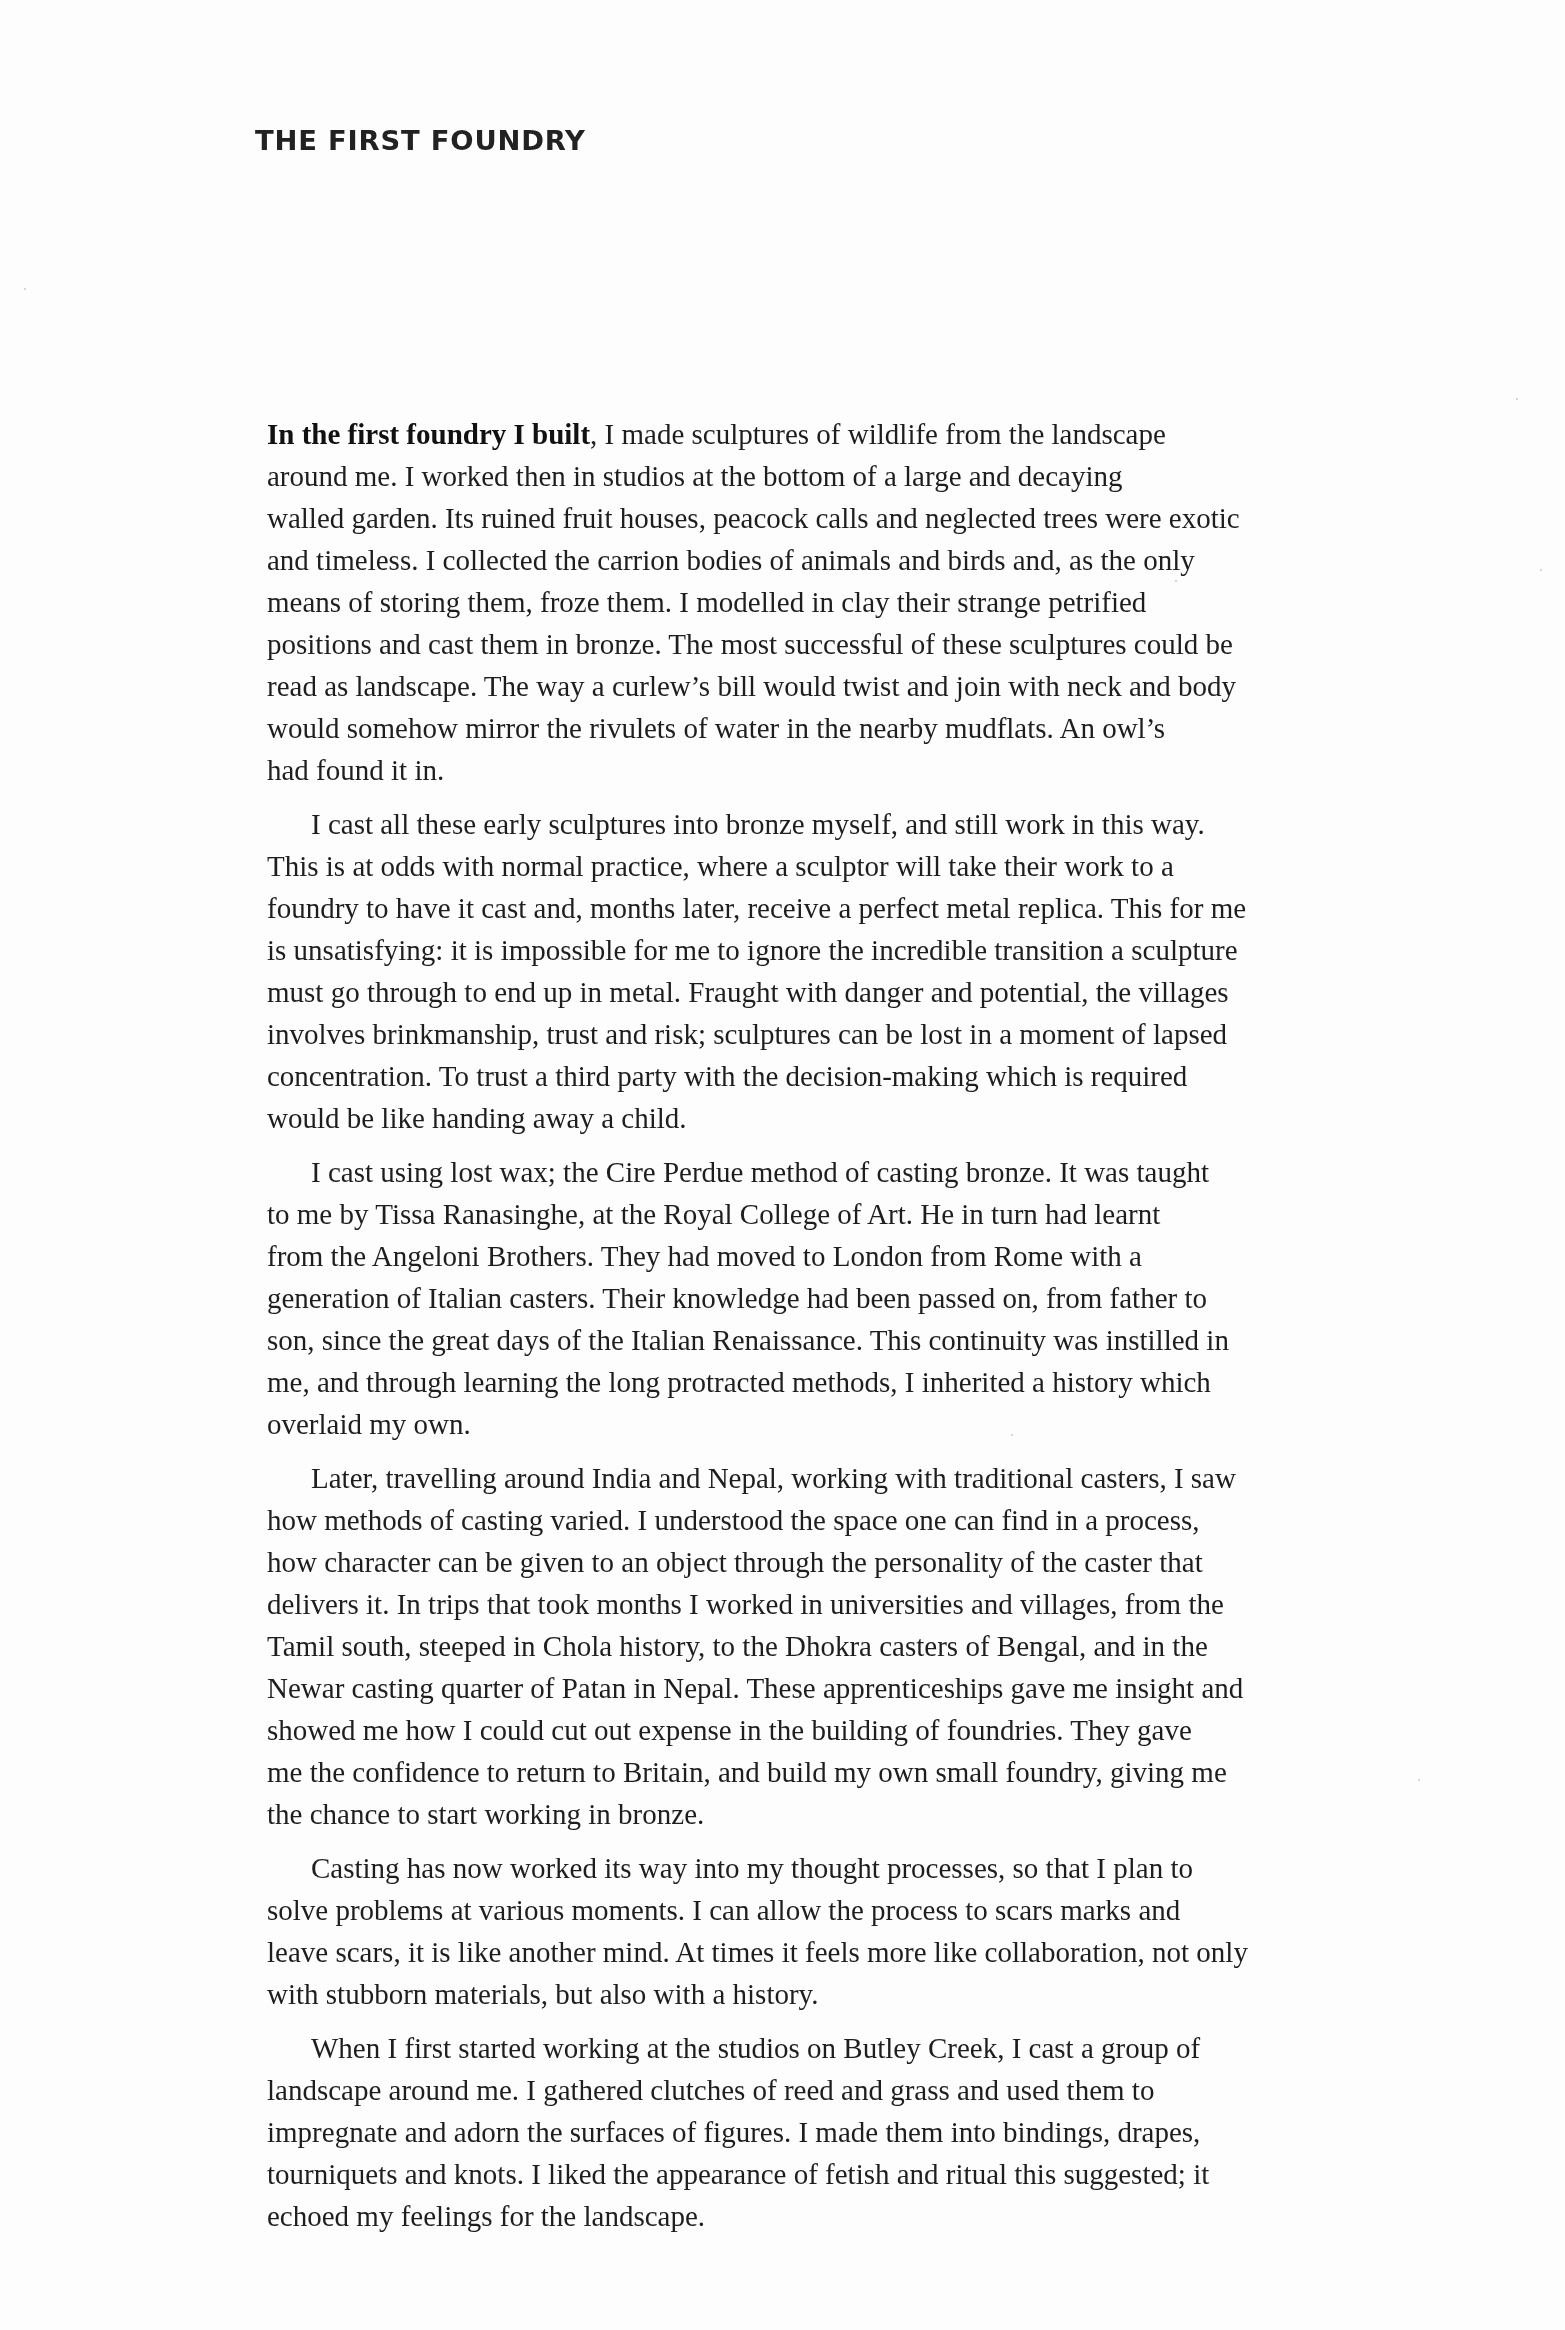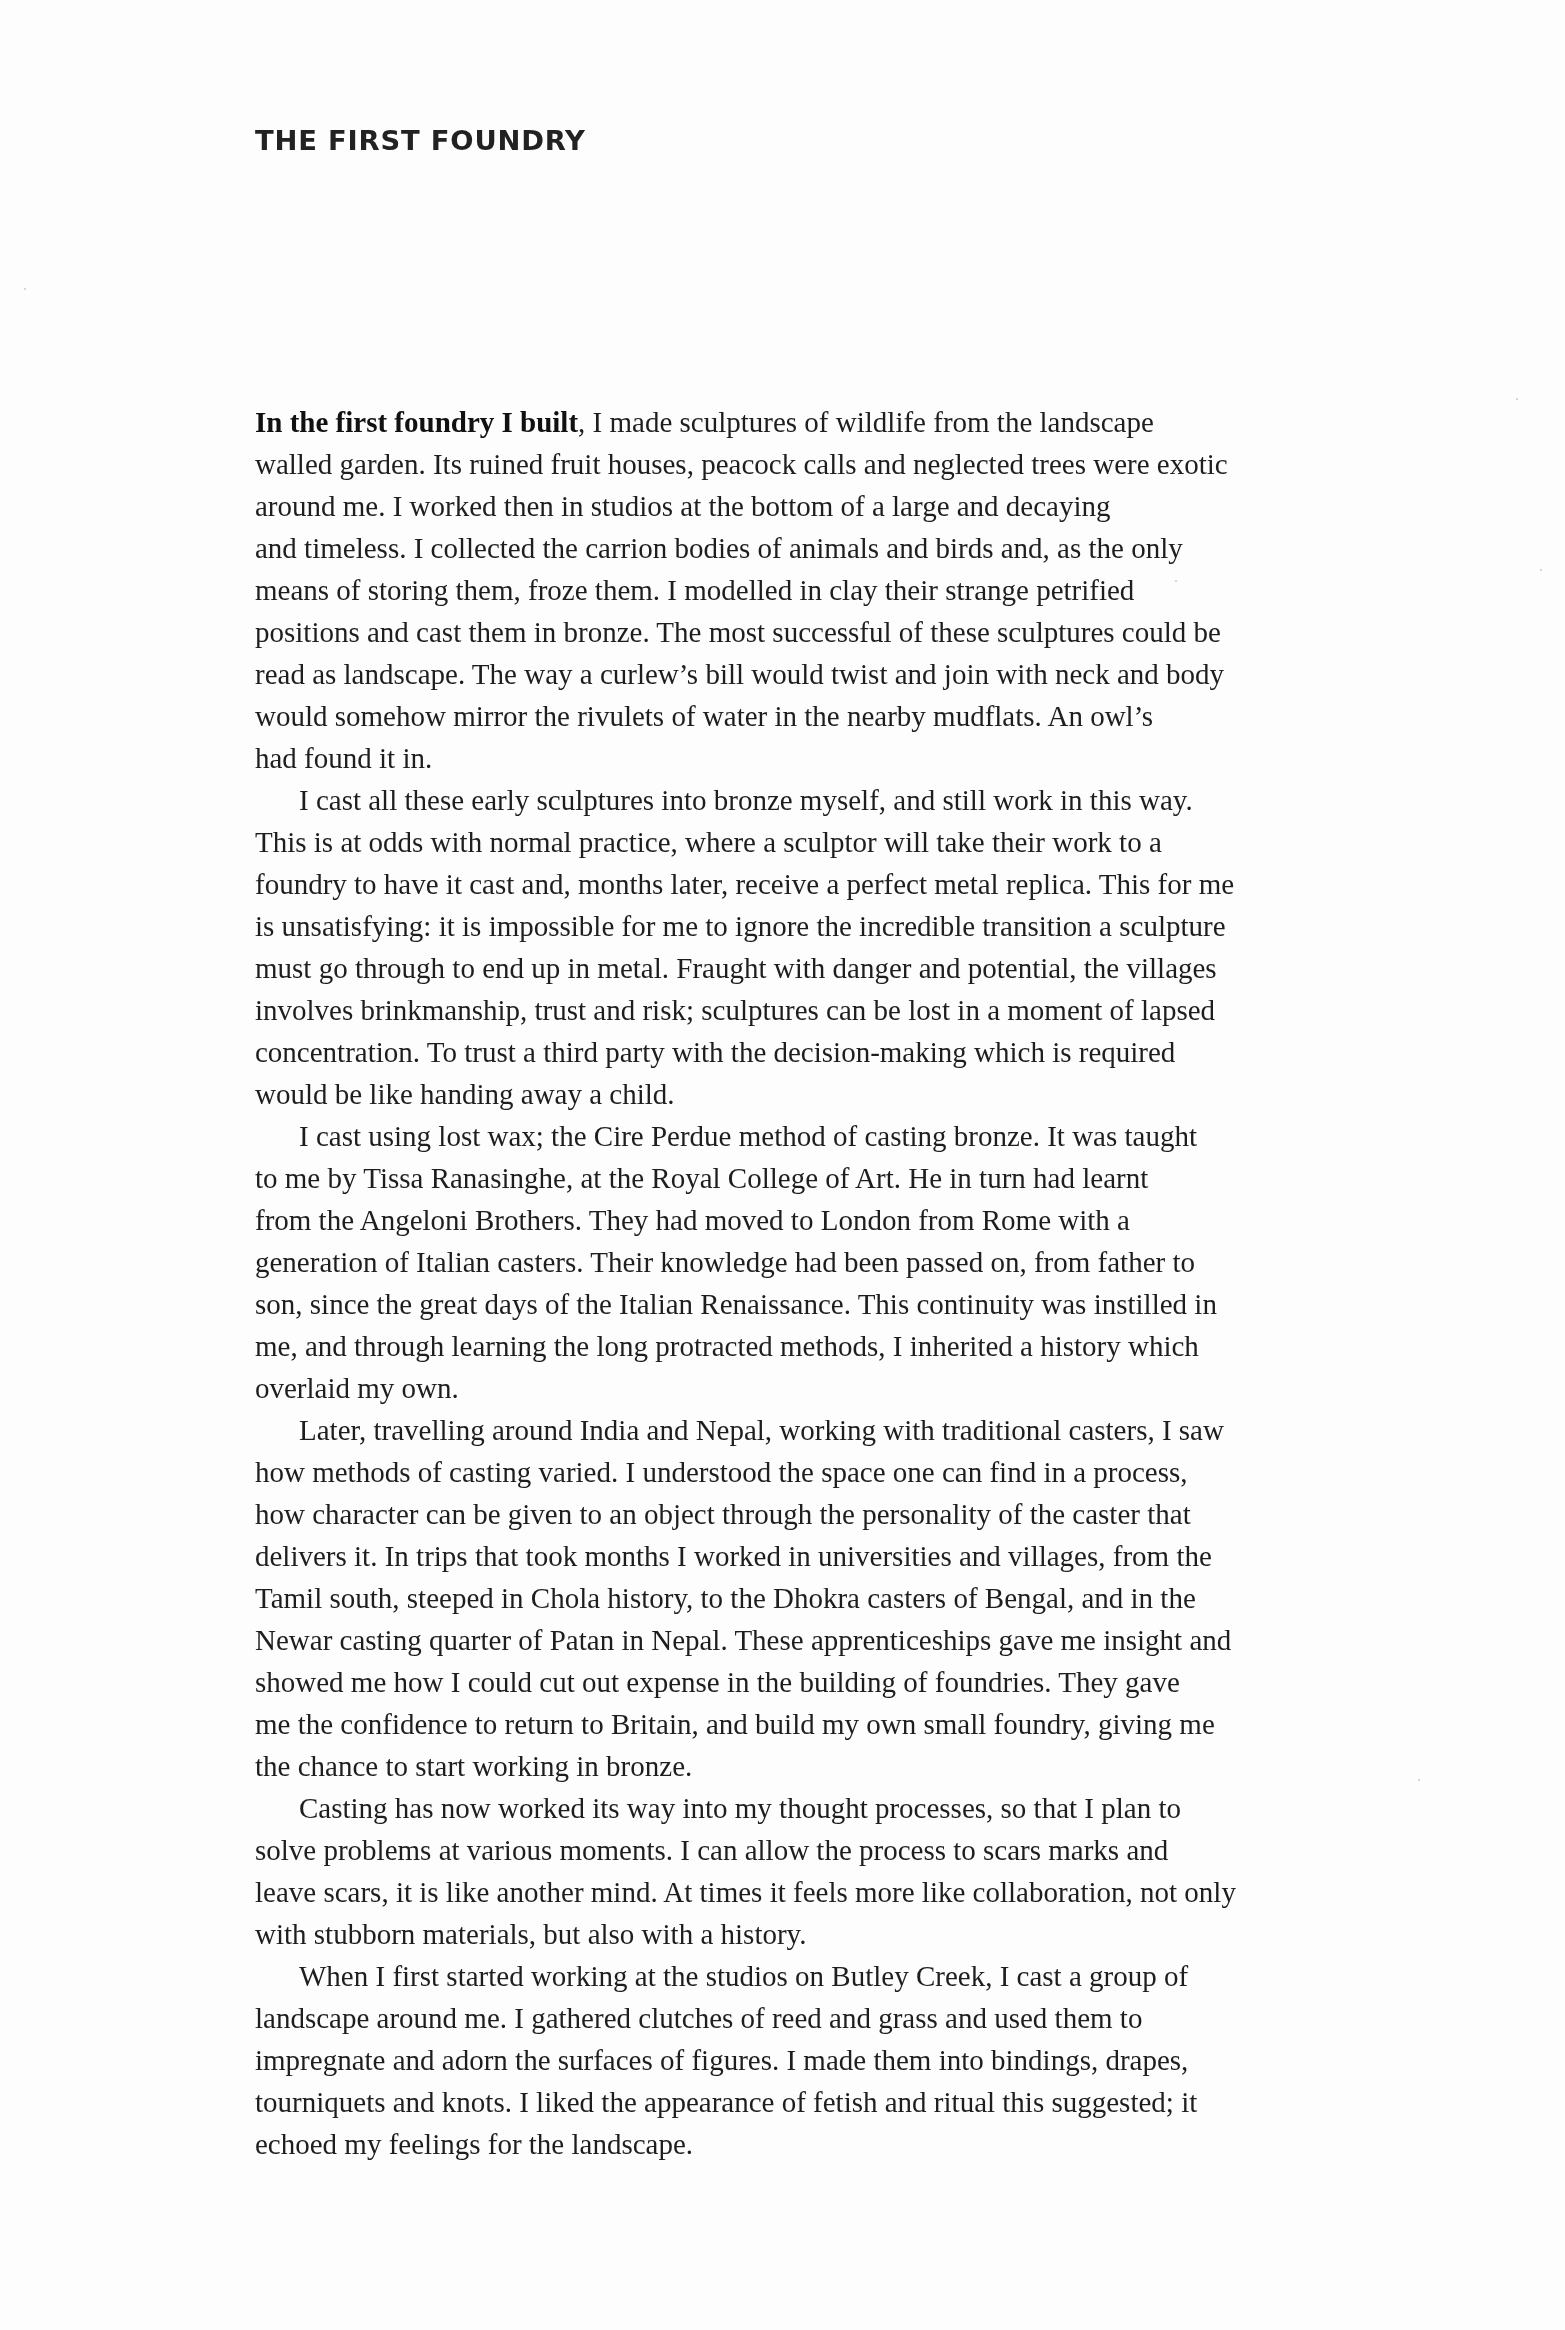"In the first foundry I" .para { margin: 0 -> 12px }
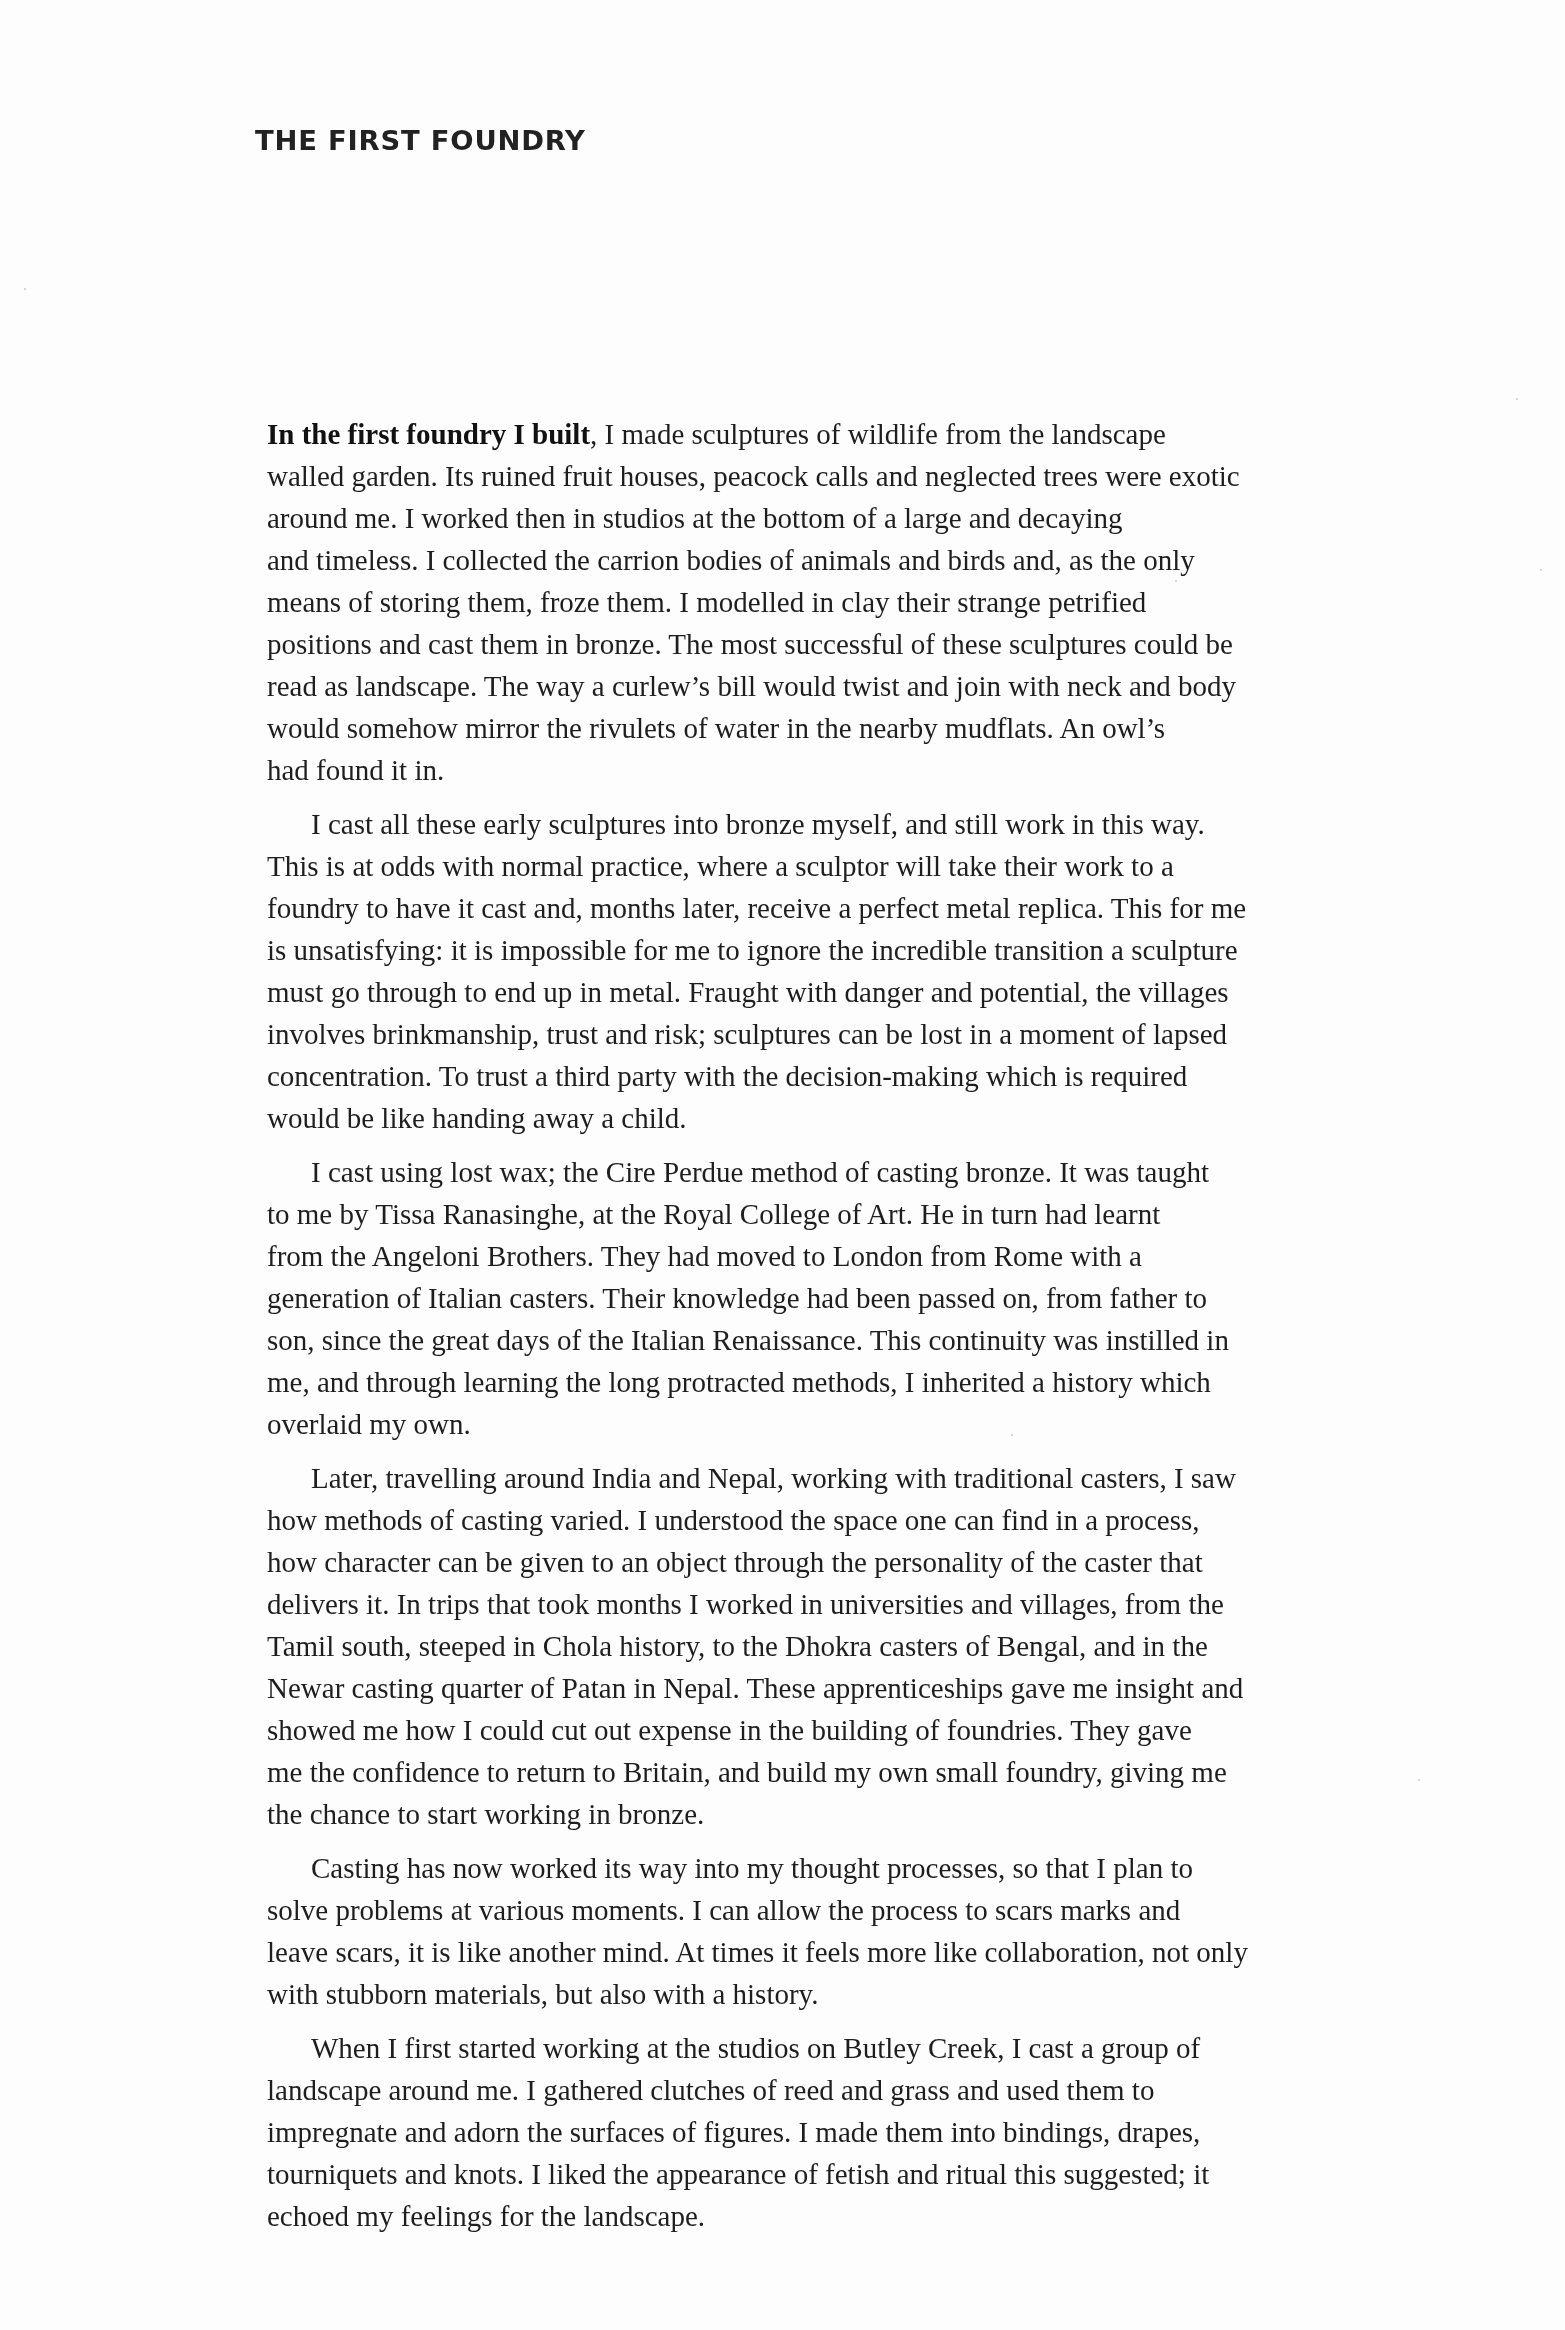"walled garden. Its ruined fruit" span.line { order: before "around me. I worked then" -> after "around me. I worked then" }
